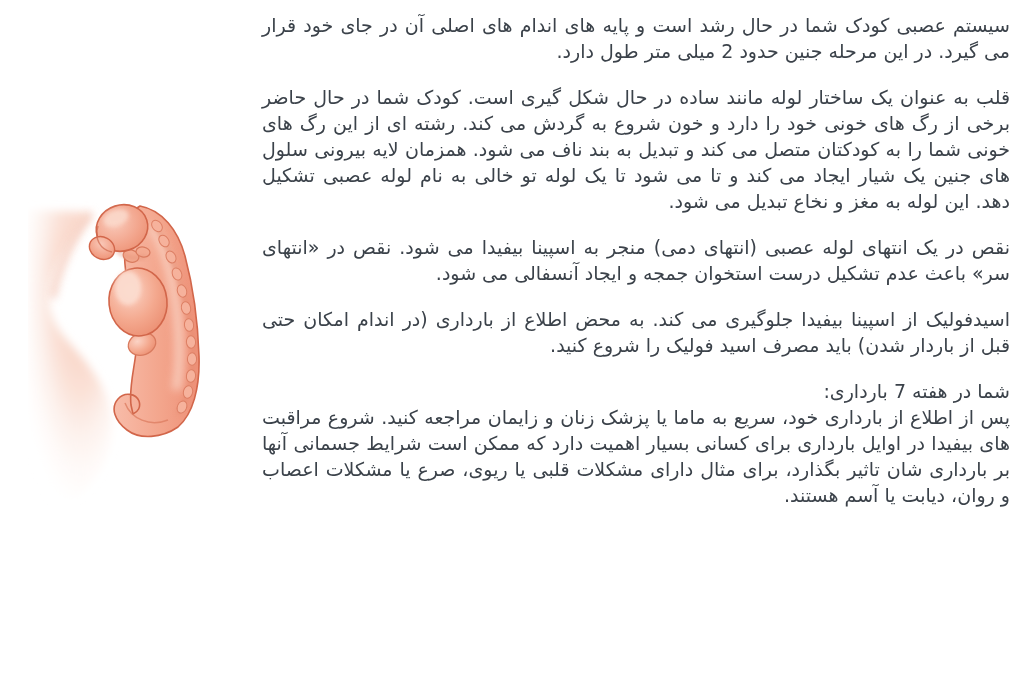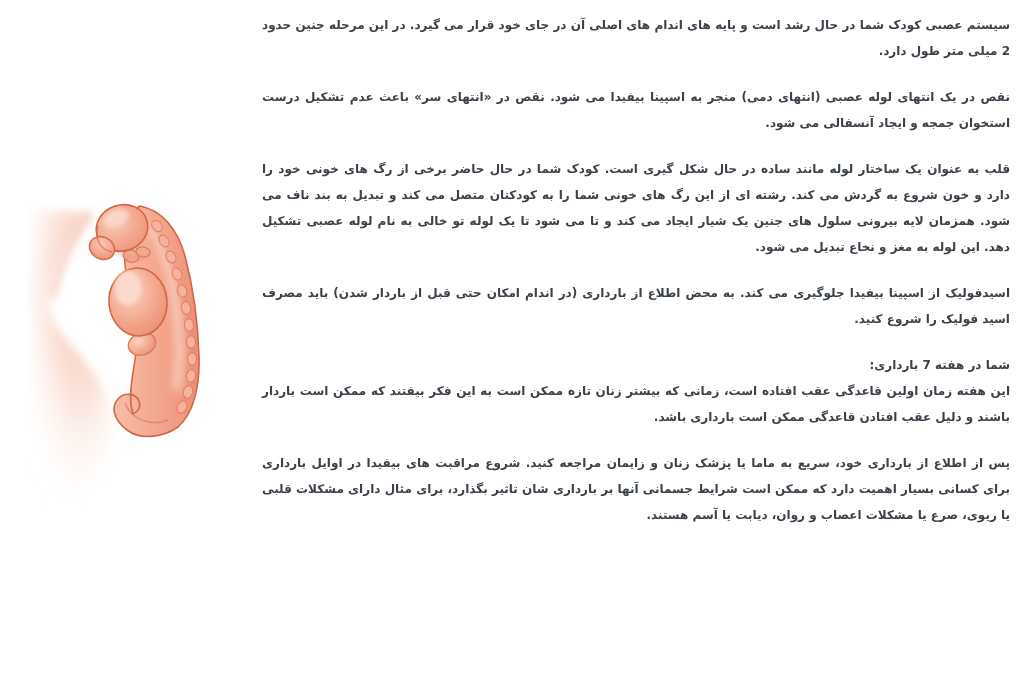"سیستم عصبی کودک شما در" .article { font-size: 12px -> 19px; font-weight: 700 -> 400 }
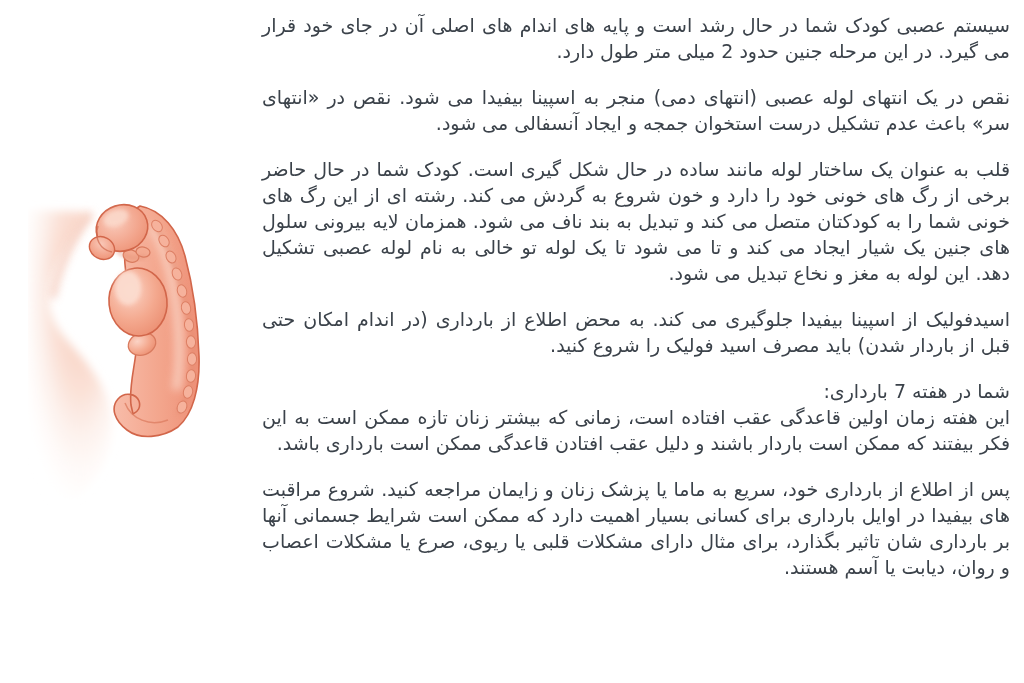"نقص در یک انتهای لوله" p { order: before "قلب به عنوان یک ساختار" -> after "قلب به عنوان یک ساختار" }
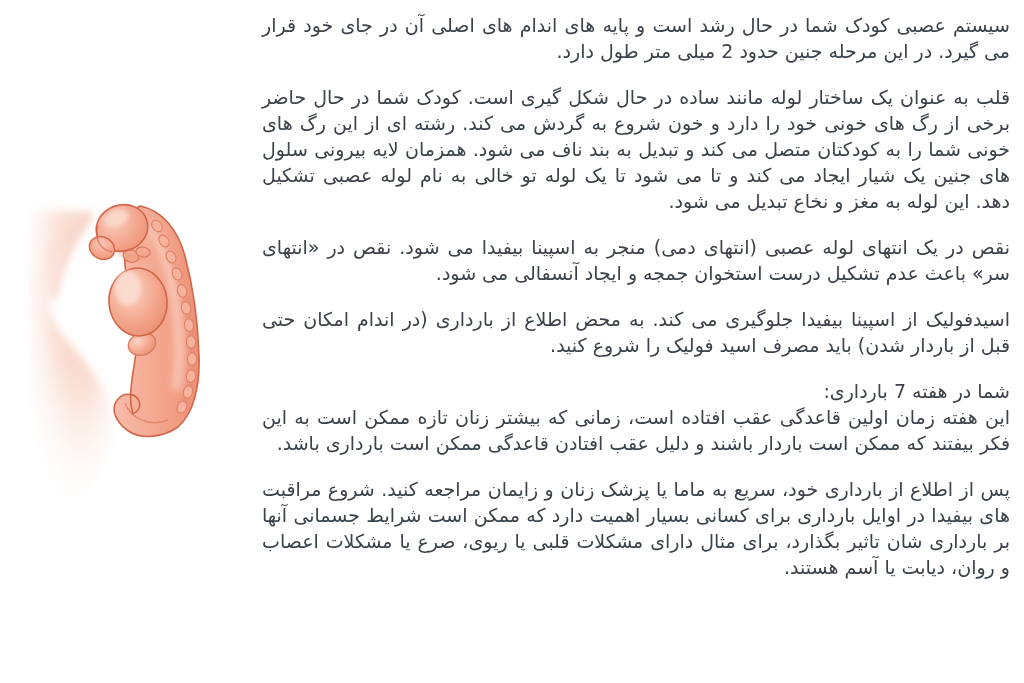"این هفته زمان اولین قاعدگی" p { html: <p>این هفته زمان اولین قاعدگی عقب افتاده است، زمانی که بیشتر زنان تازه ممکن است به این فکر بیفتند که ممکن است باردار باشند و دلیل عقب افتادن قاعدگی ممکن است بارداری باشد.</p> -> none }
